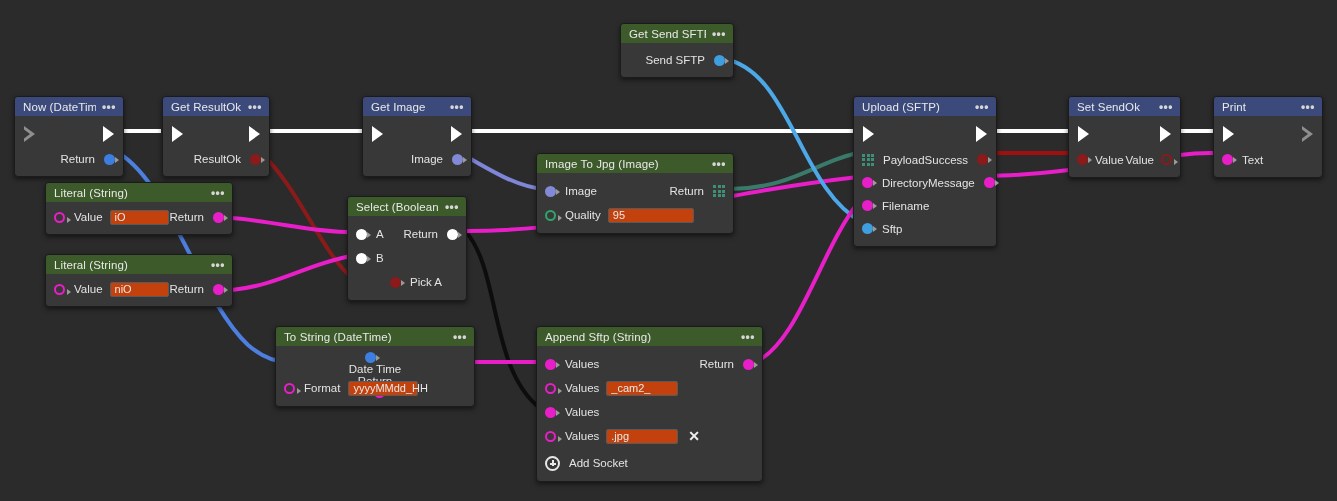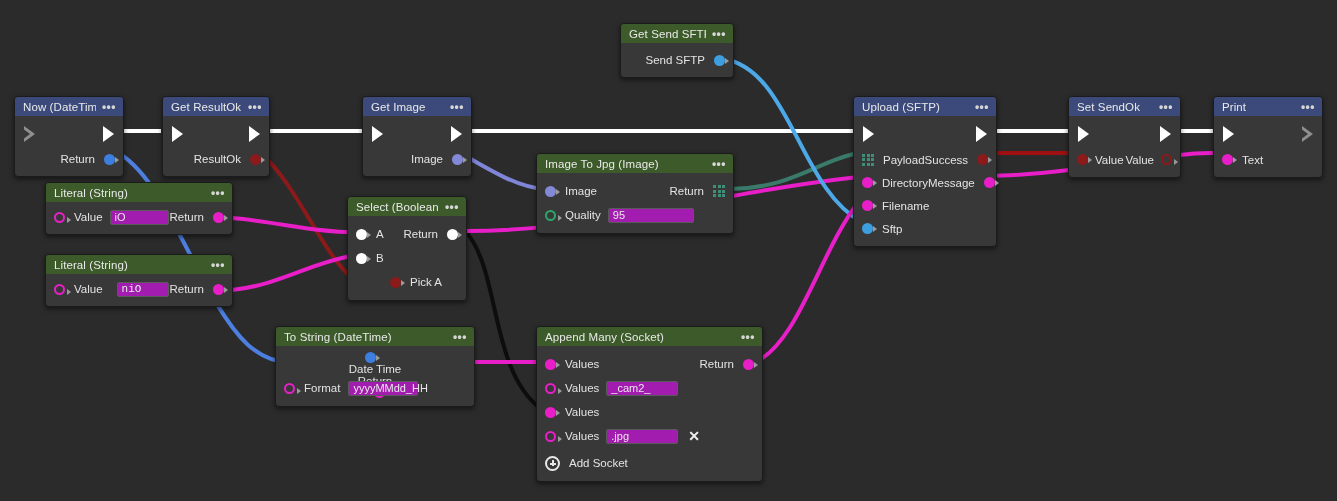"iO" .field { background: #a21caf -> #c2410c }
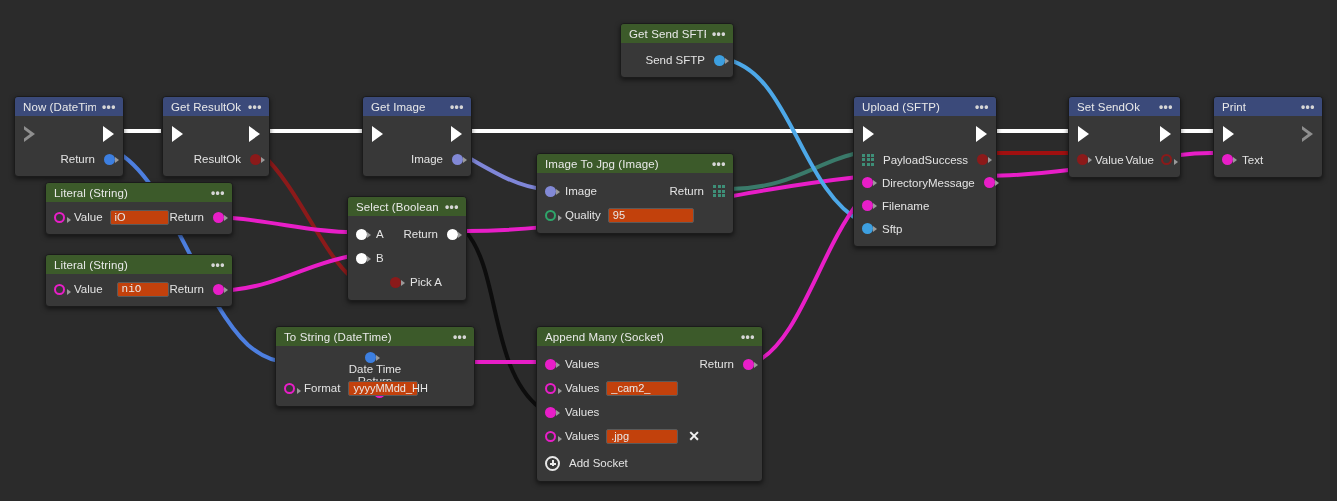"niO" span.field { font-family: Liberation Mono, monospace -> none; margin-left: 14px -> 7px }
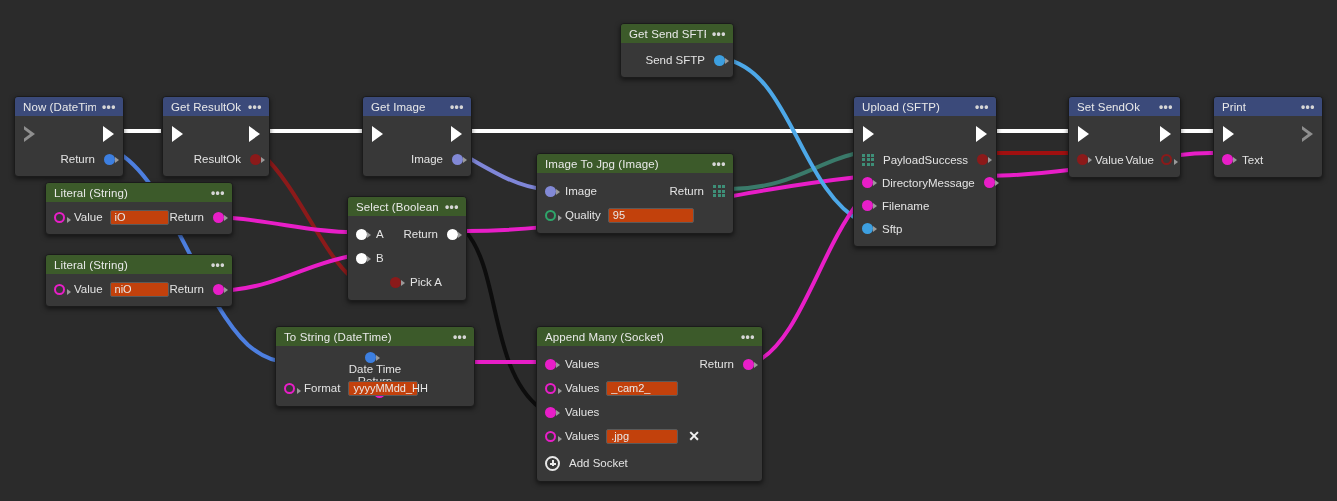"Append Many (Socket)" span.node-title { text: Many (Socket -> Sftp (String }
